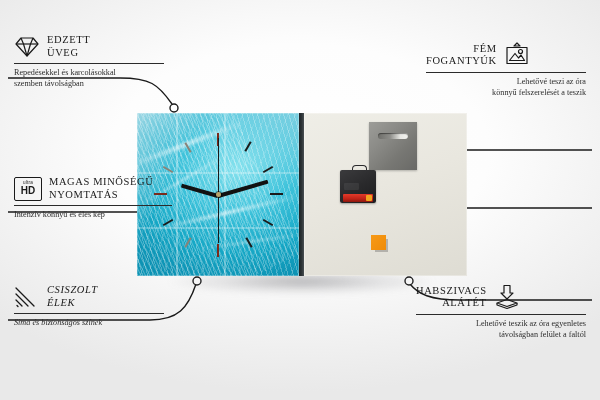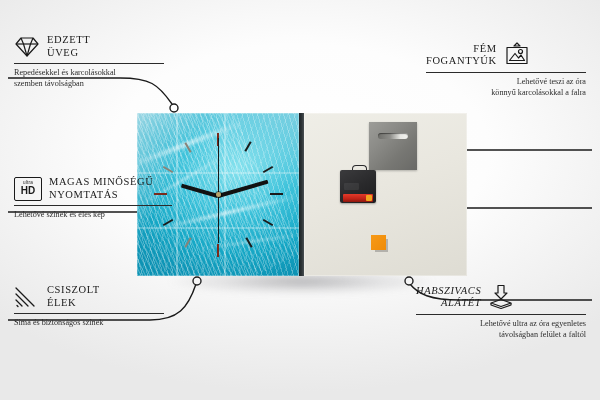"könnyű karcolásokkal a falra" span { text: karcolásokkal a falra -> felszerelését a teszik }
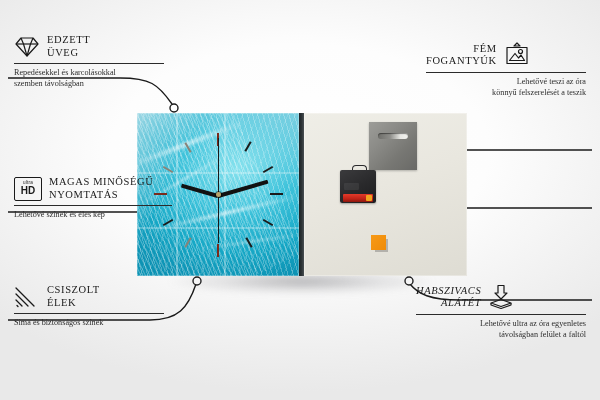"Lehetővé színek és éles kép" div.co-sub { text: Lehetővé színek -> Intenzív könnyű }
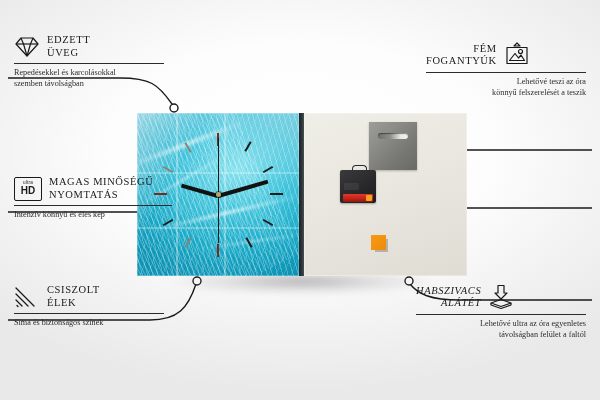"CSISZOLT" div.callout { font-style: none -> italic }
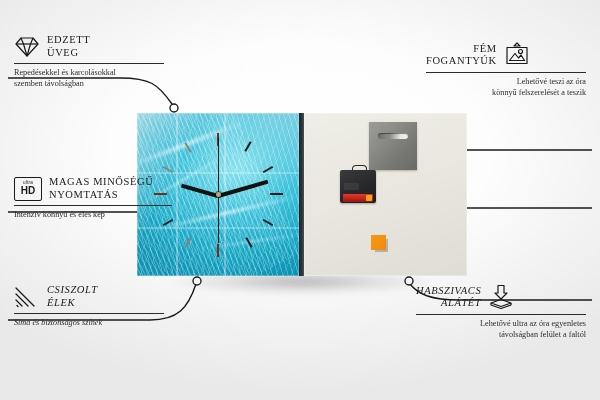"HABSZIVACS" span.co-title { font-style: italic -> none }
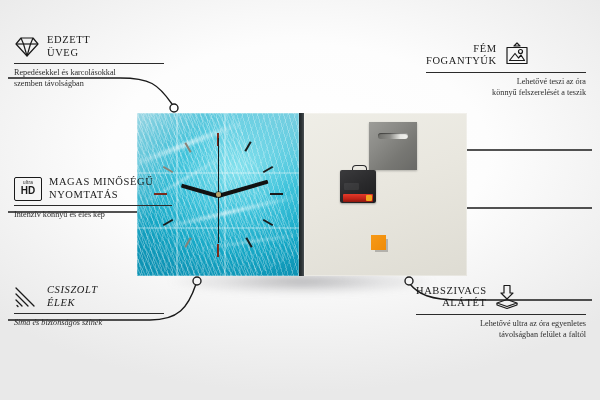"Lehetővé ultra az óra egyenletes" span { text: ultra -> teszik }
